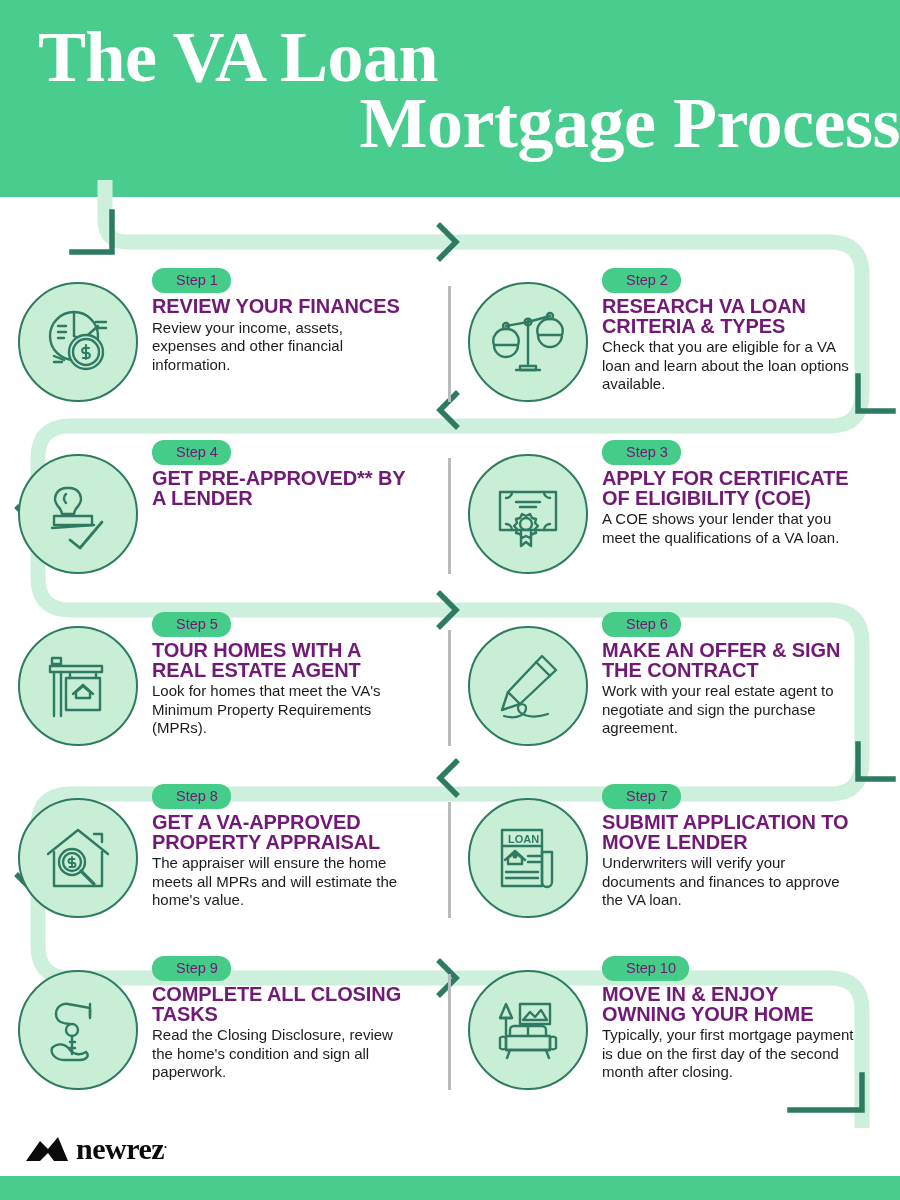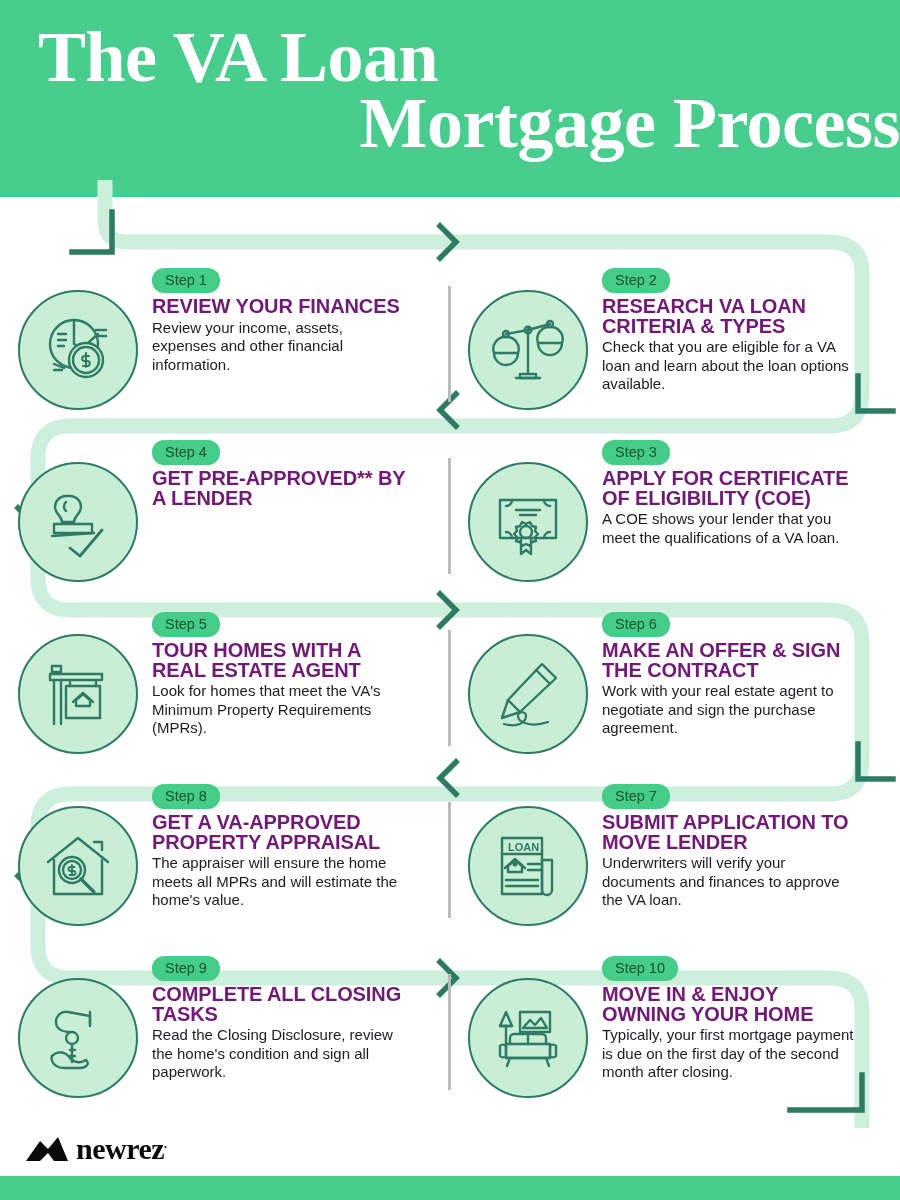"Step 1" .badge { color: #14532d -> #701a75; padding: 1px 13px 2px 13px -> 1px 13px 2px 24px }
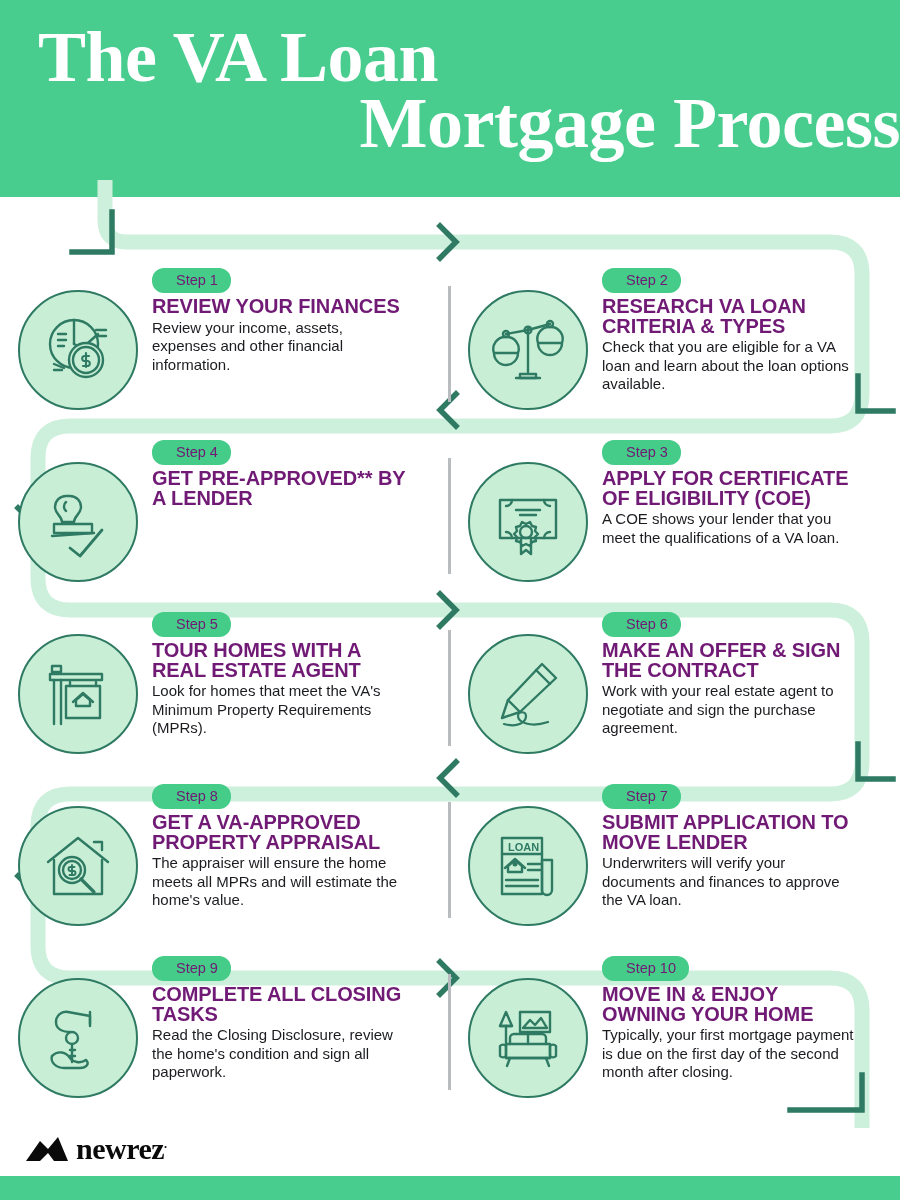"LOAN" .iconwrap { margin-top: 28px -> 20px }
